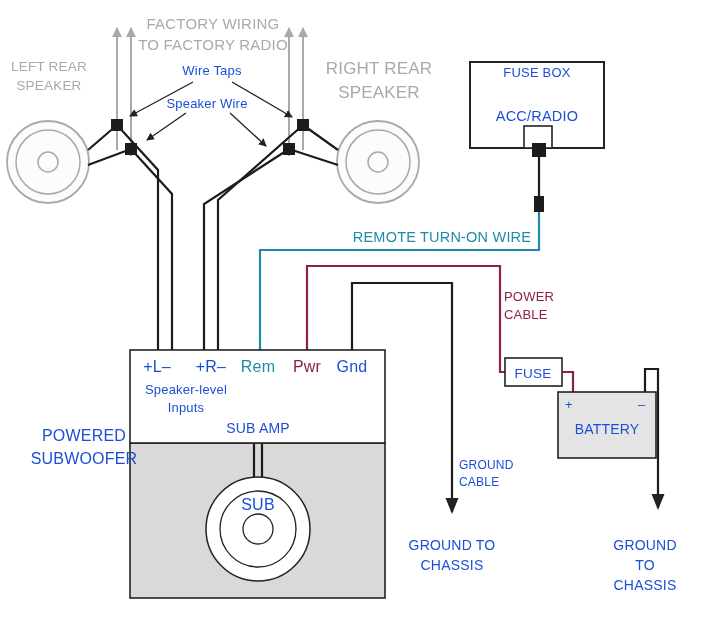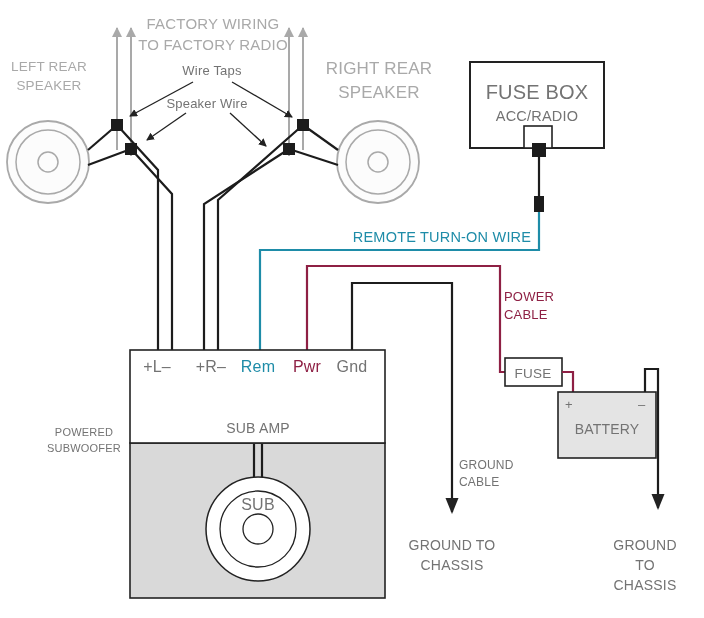"Wire Taps" .lbl { color: #737373 -> #1d4ed8 }
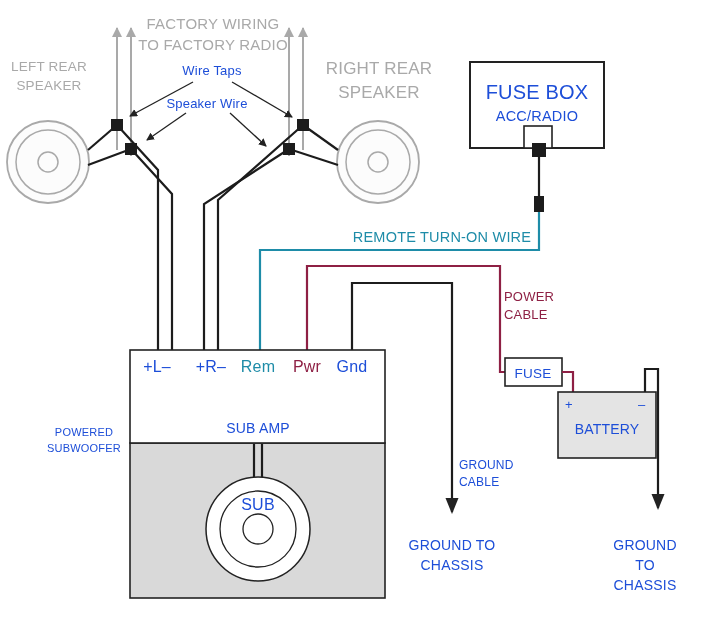"FUSE BOX" div.lbl { font-size: 20px -> 13px; top: 78px -> 64px }
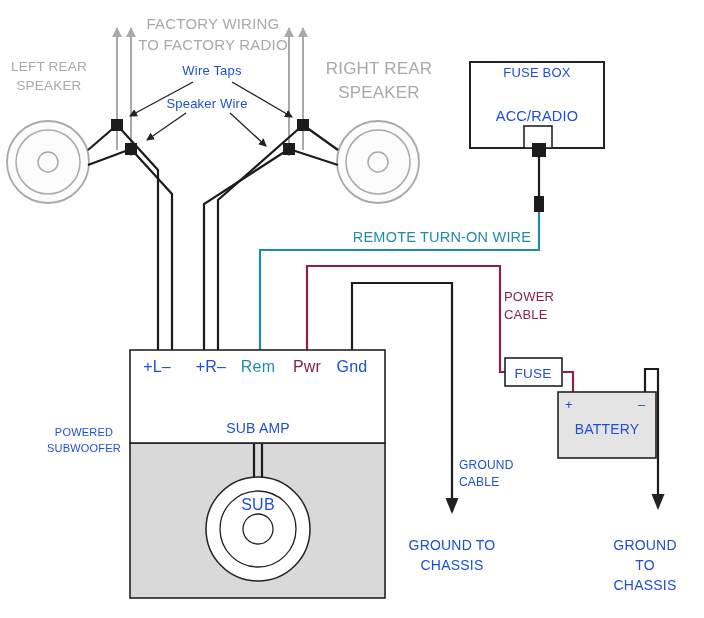"Speaker-level" div.lbl { html: none -> <div>Speaker-level Inputs</div> }
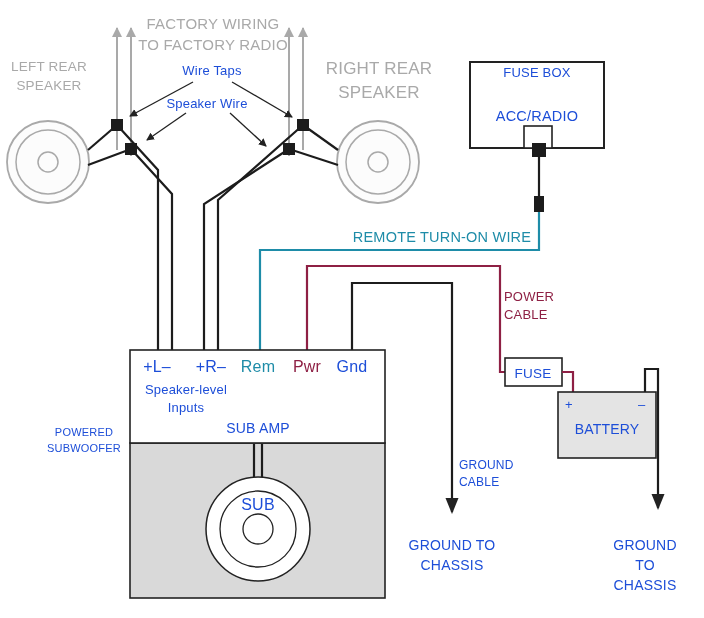"POWERED" div.lbl { font-size: 11px -> 16px }
